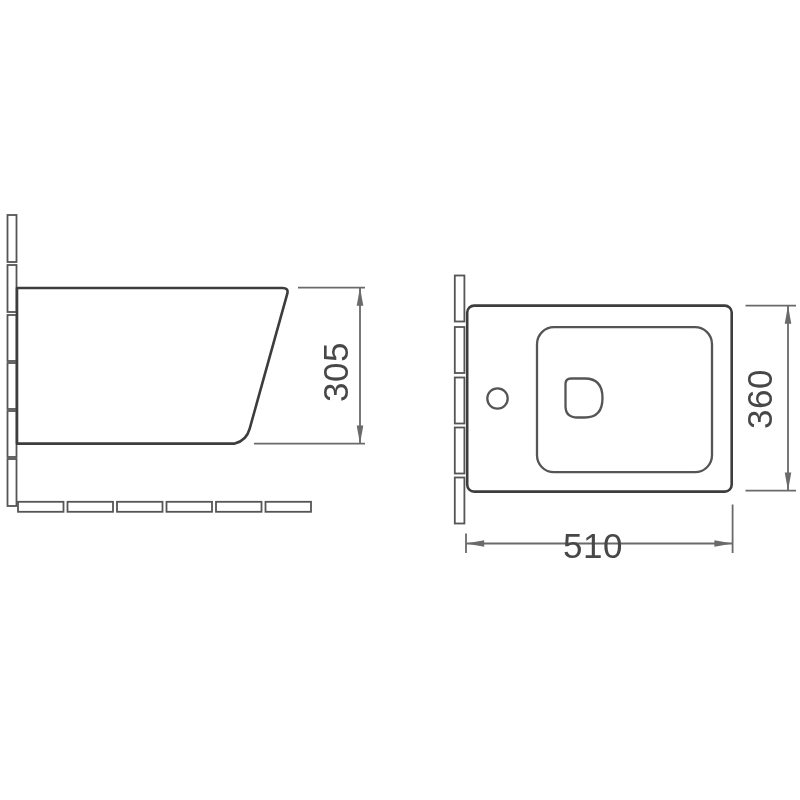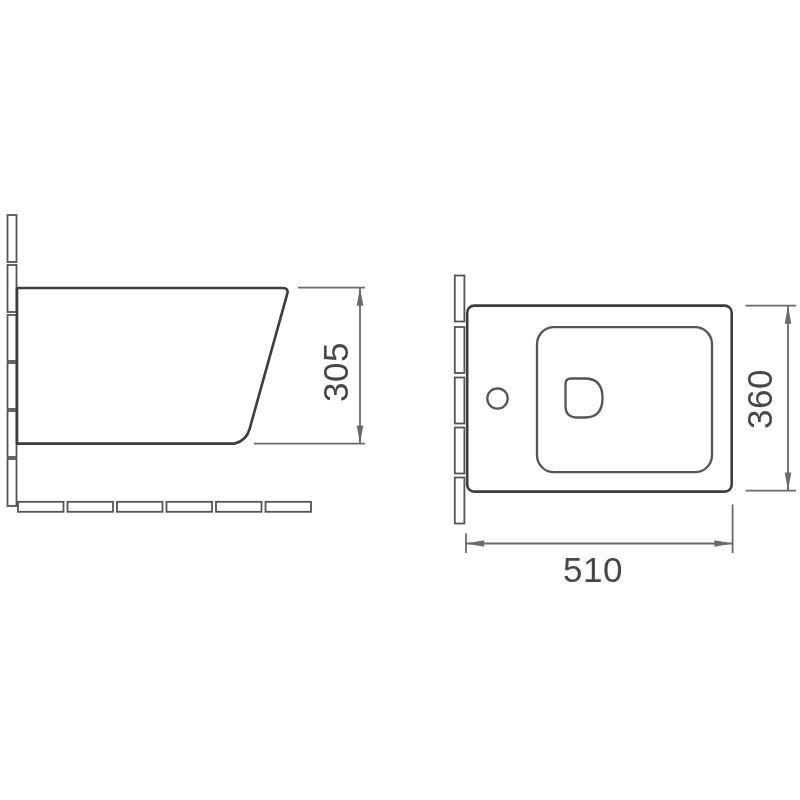"510" div.dim-label { top: 570px -> 546px }
